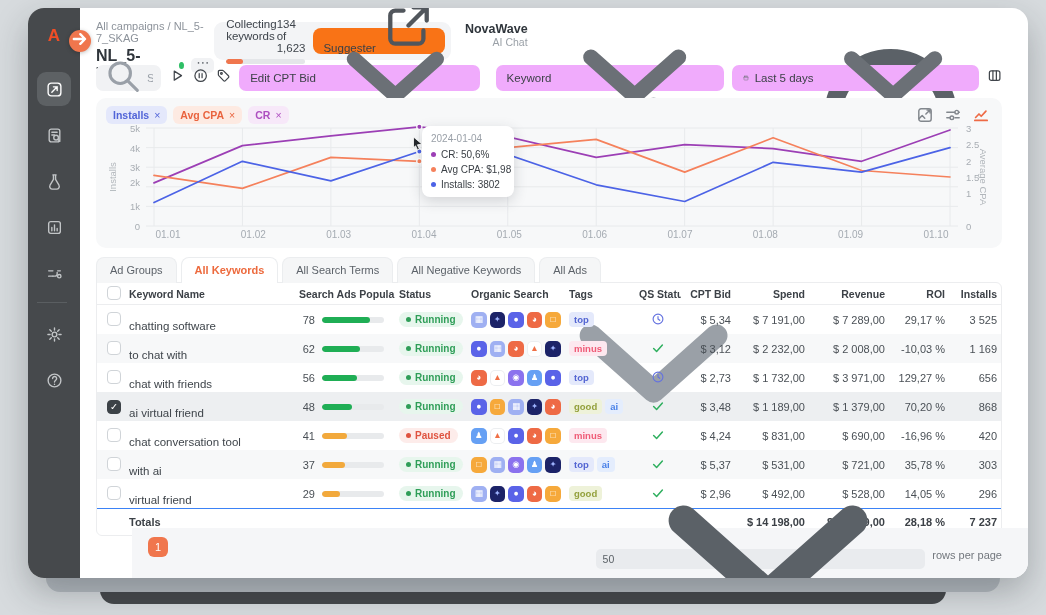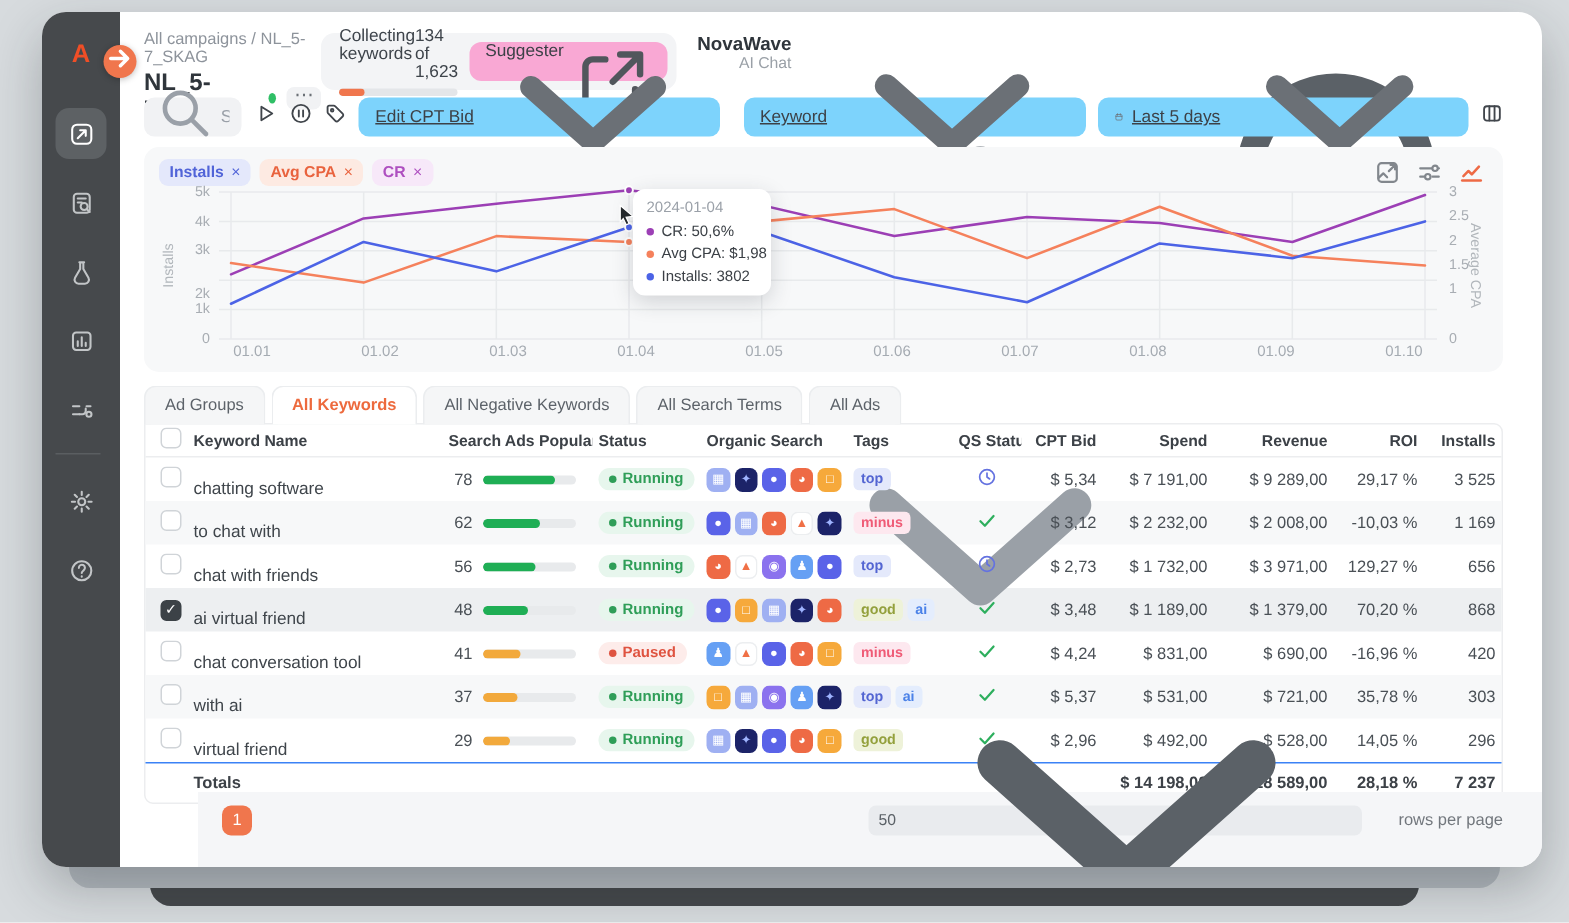"Suggester" .suggester { align-items: flex-start -> flex-end; background: #f9a8d4 -> #f97316 }
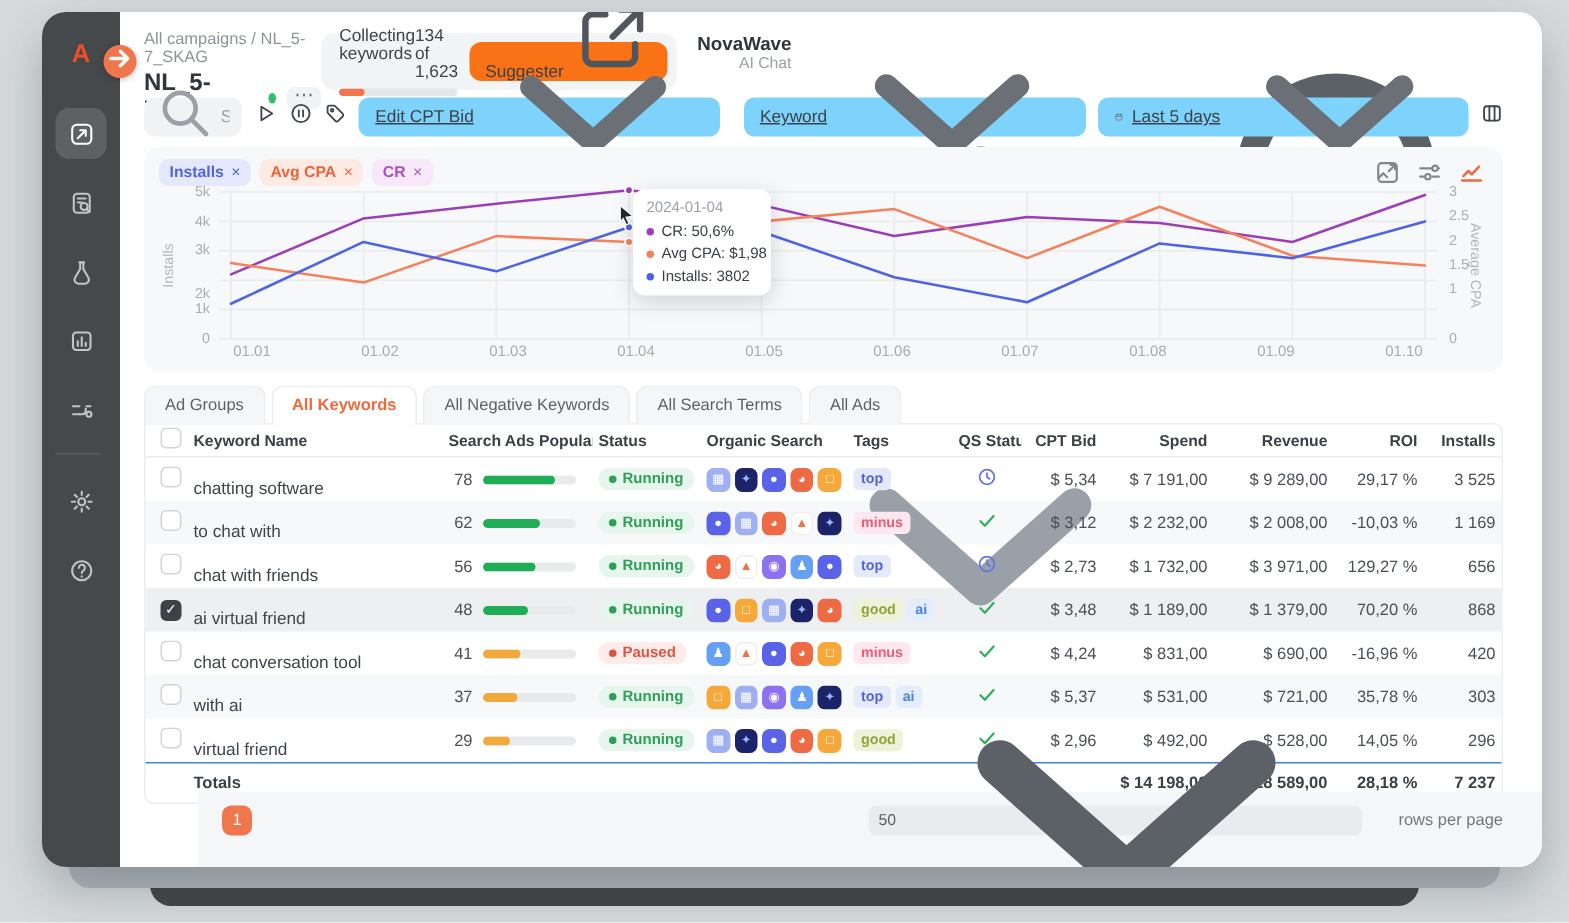"Edit CPT Bid" .pill-btn { background: #7dd3fc -> #f0abfc; text-decoration: underline -> none }
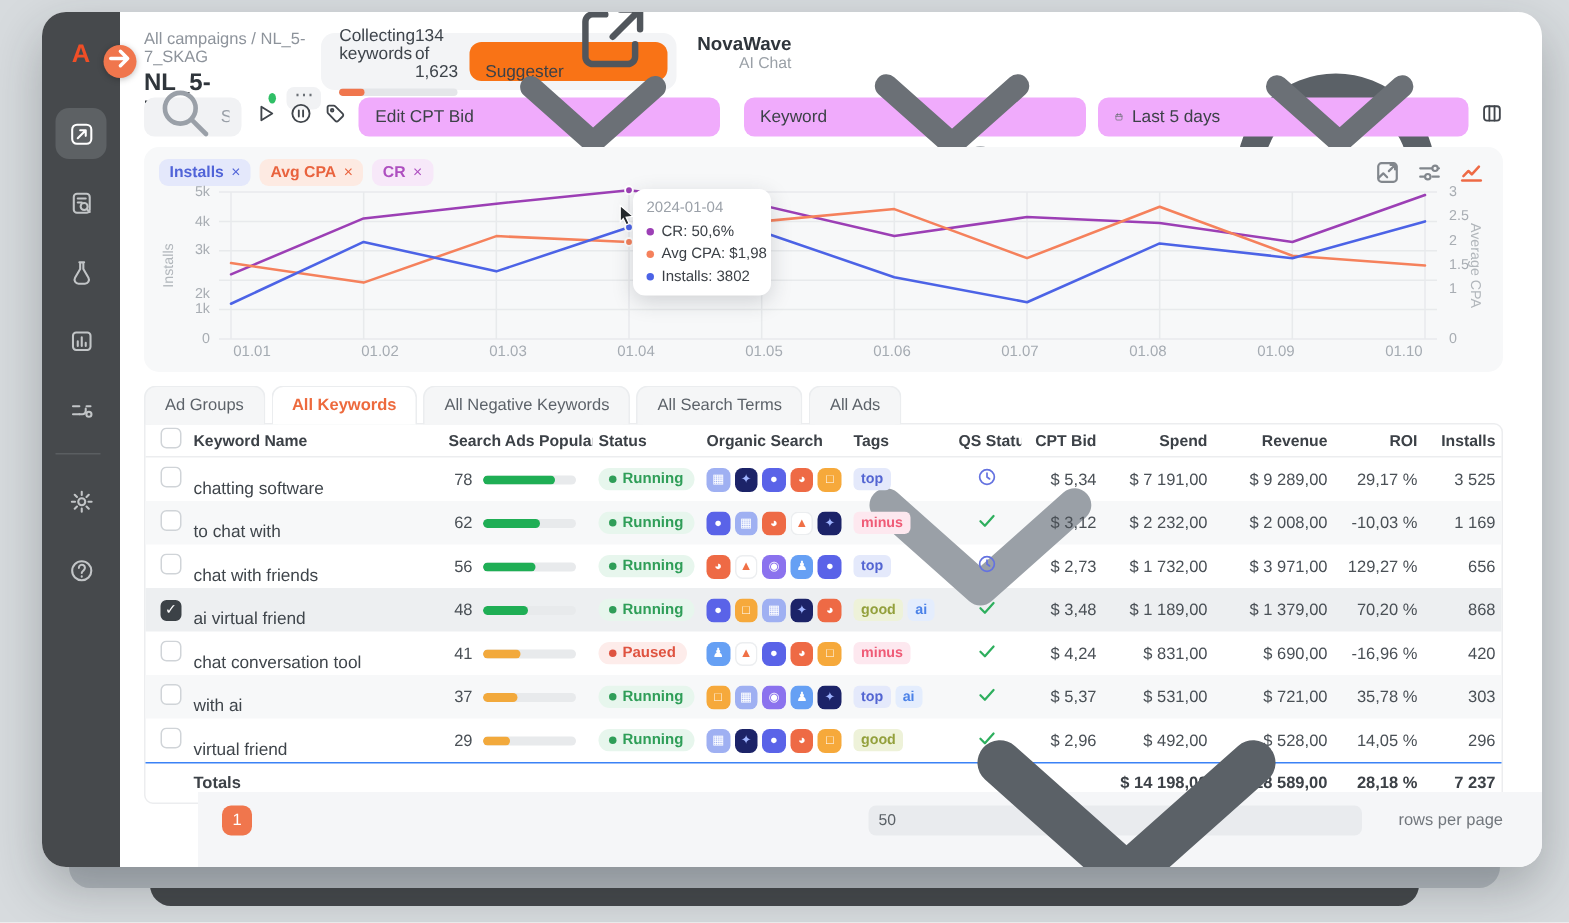"2k" span.ytick { top: 68px -> 54px }
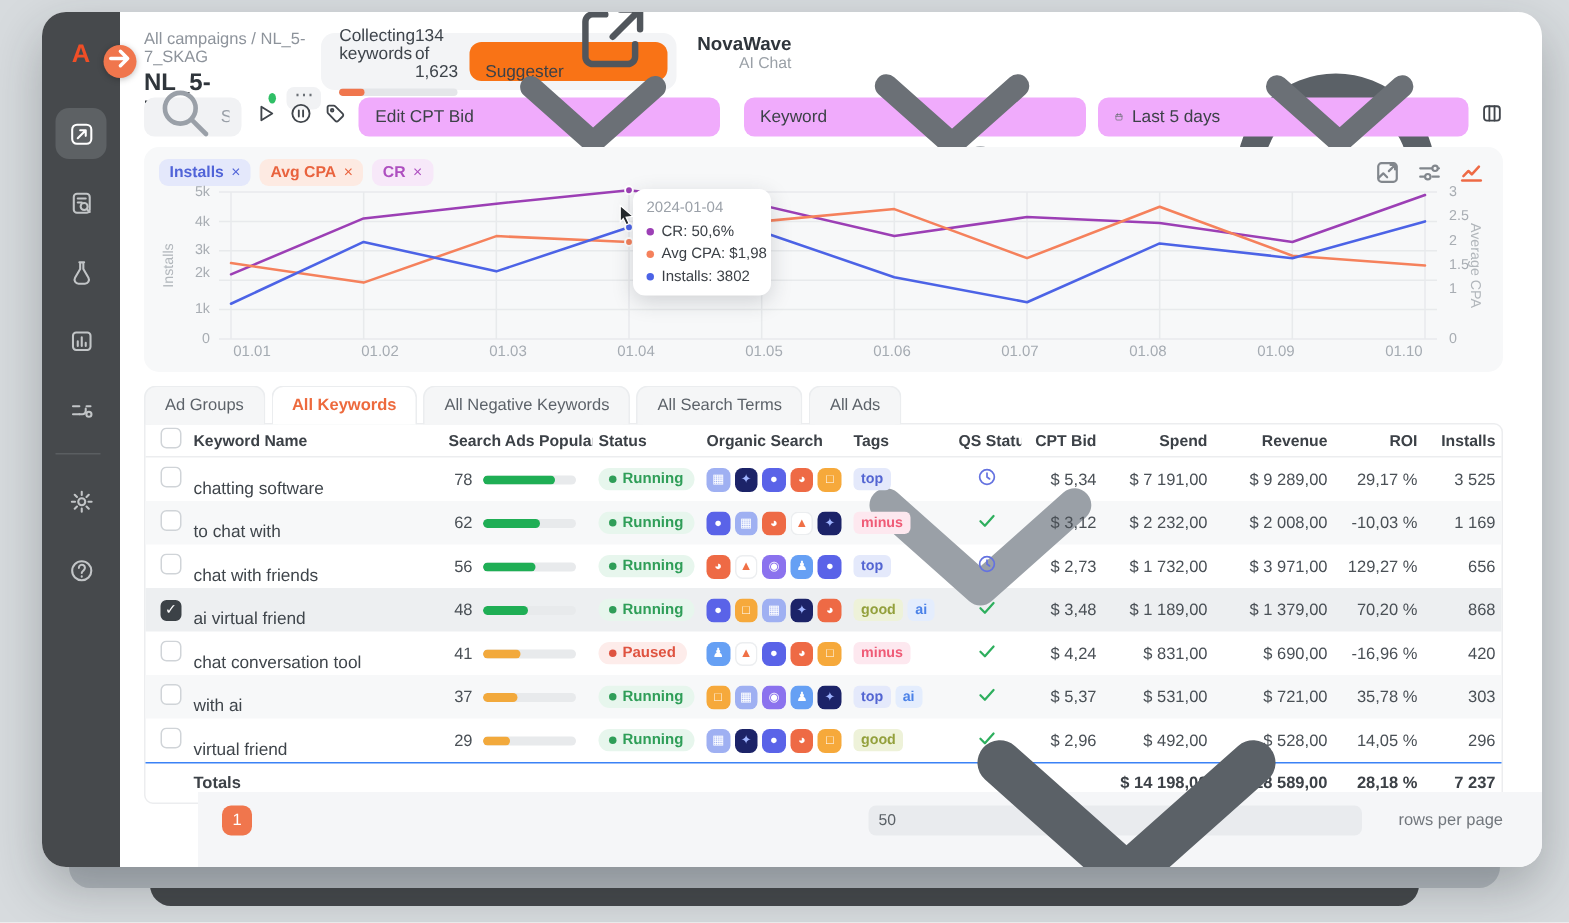"All Negative Keywords" div.tab { order: before "All Search Terms" -> after "All Search Terms" }
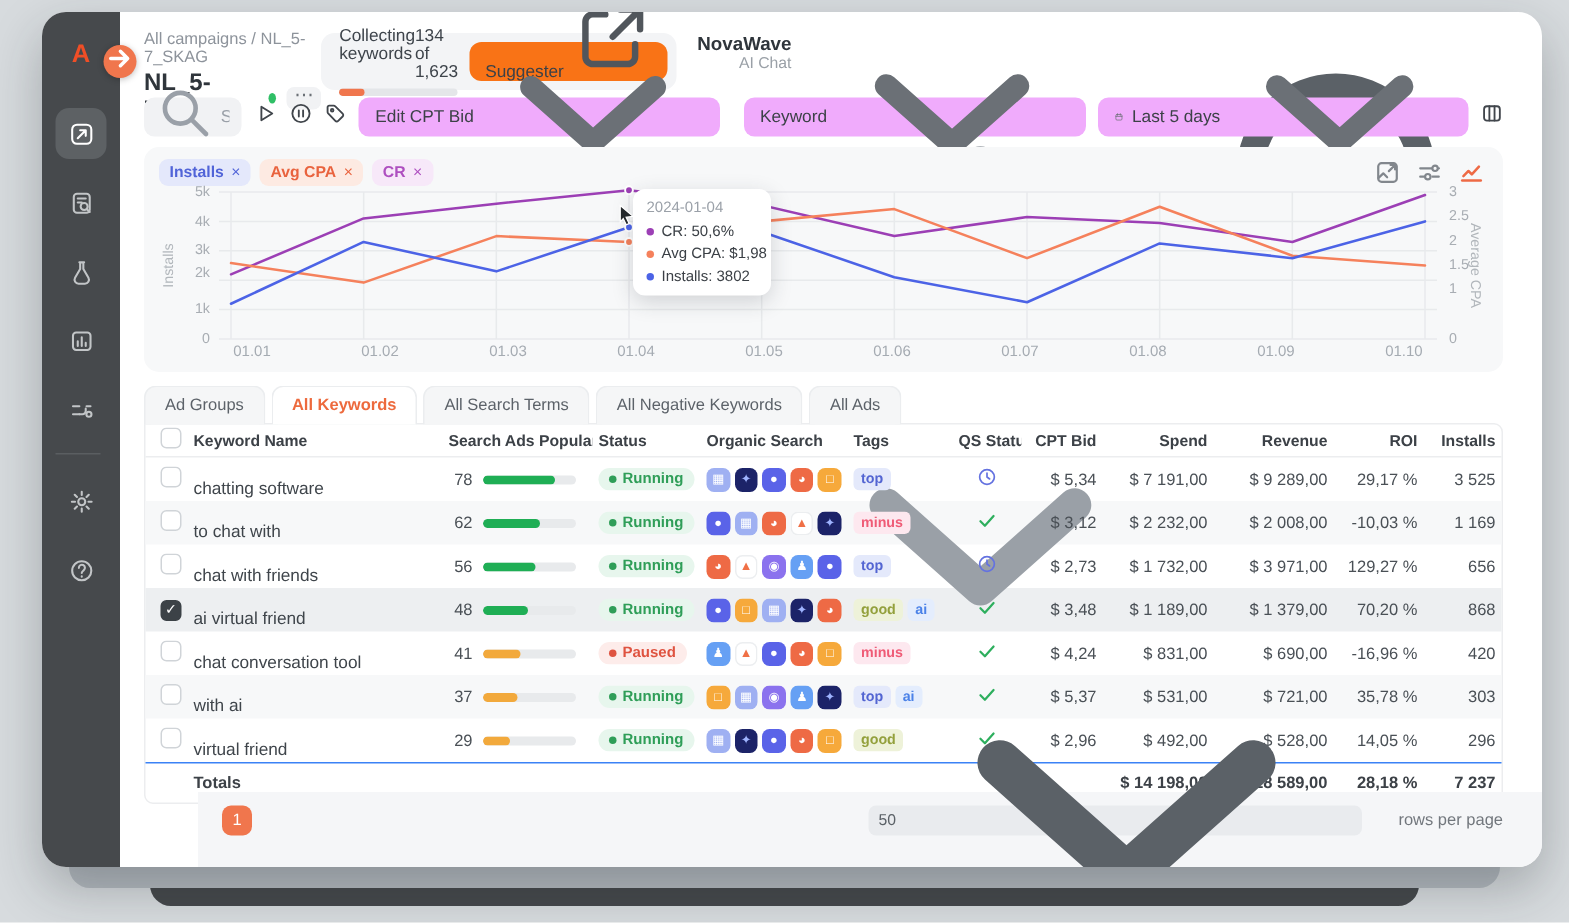"$ 9 289,00" div.cell { text: 9 289,00 -> 7 289,00 }
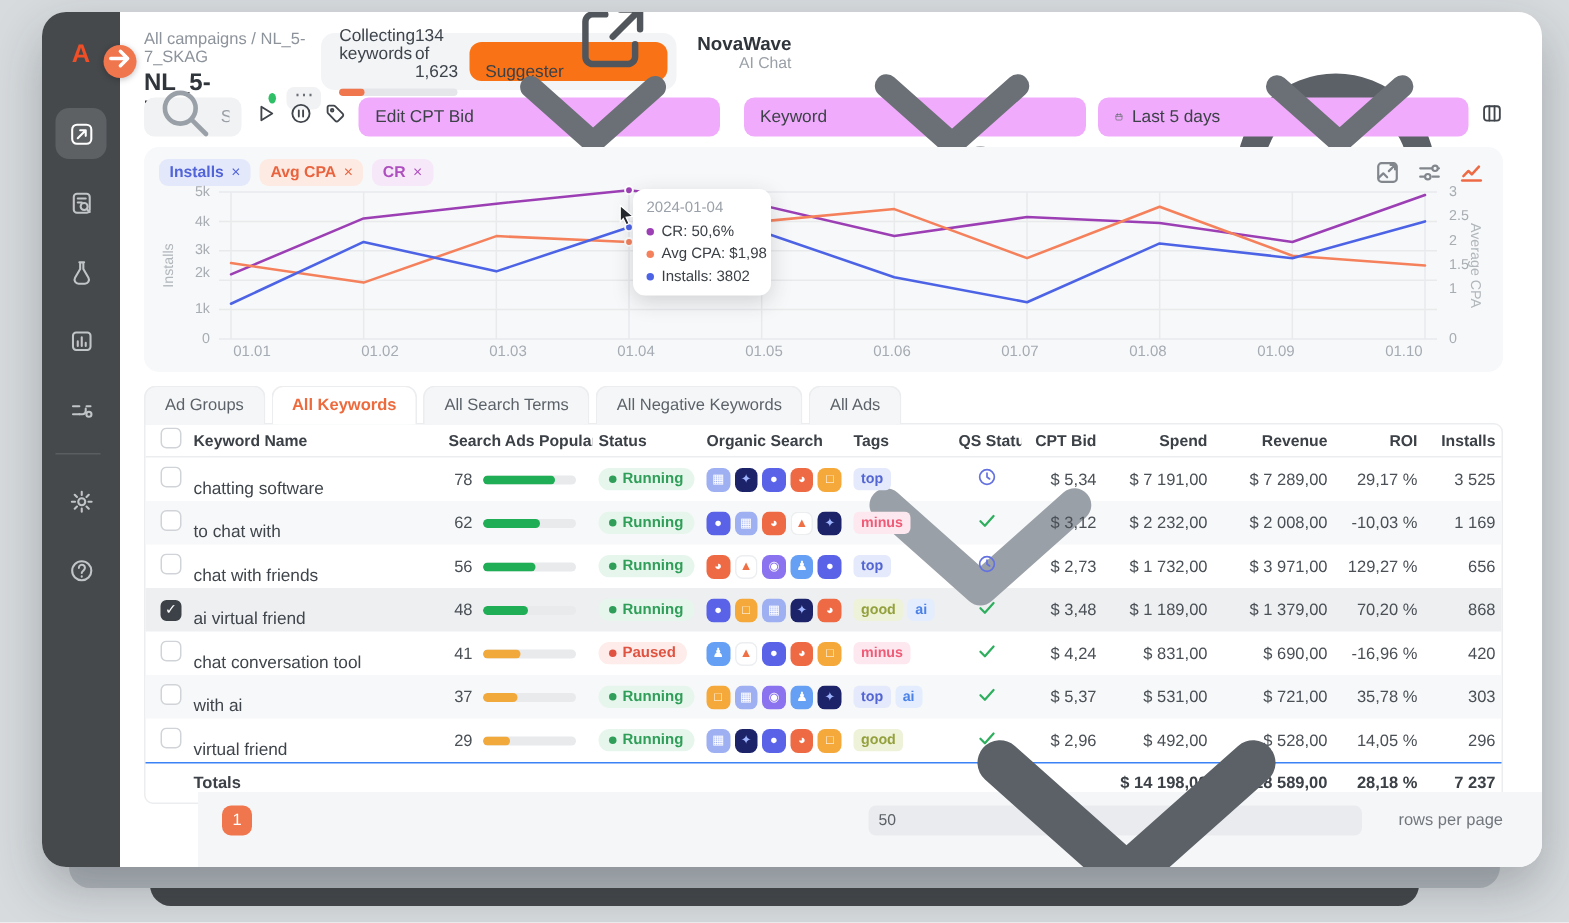"50" .foot-right { align-items: center -> flex-start; gap: 24px -> 7px; margin-top: none -> 12px }
